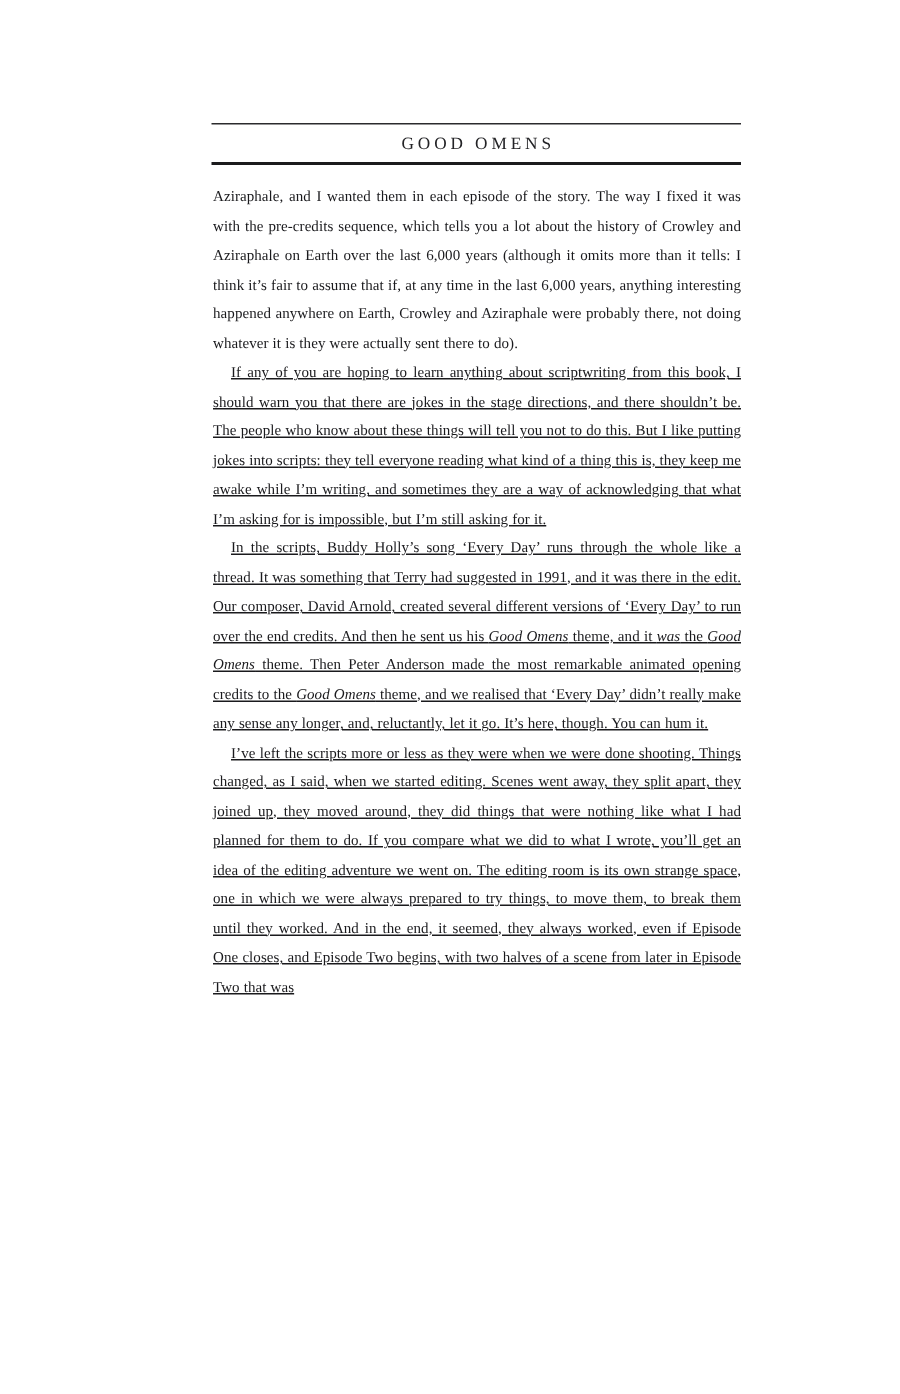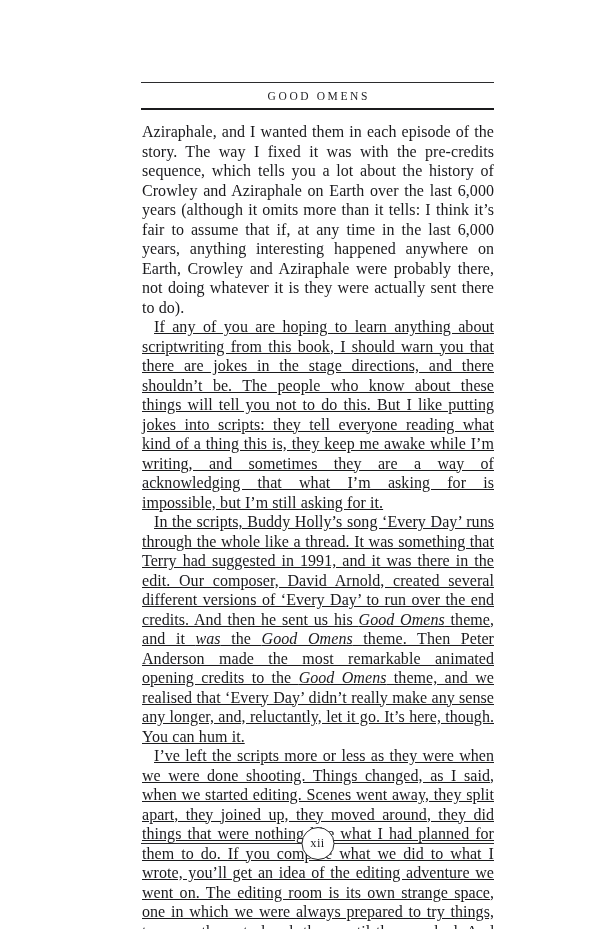"Aziraphale, and I wanted them" p.para { font-size: 16px -> 10px }
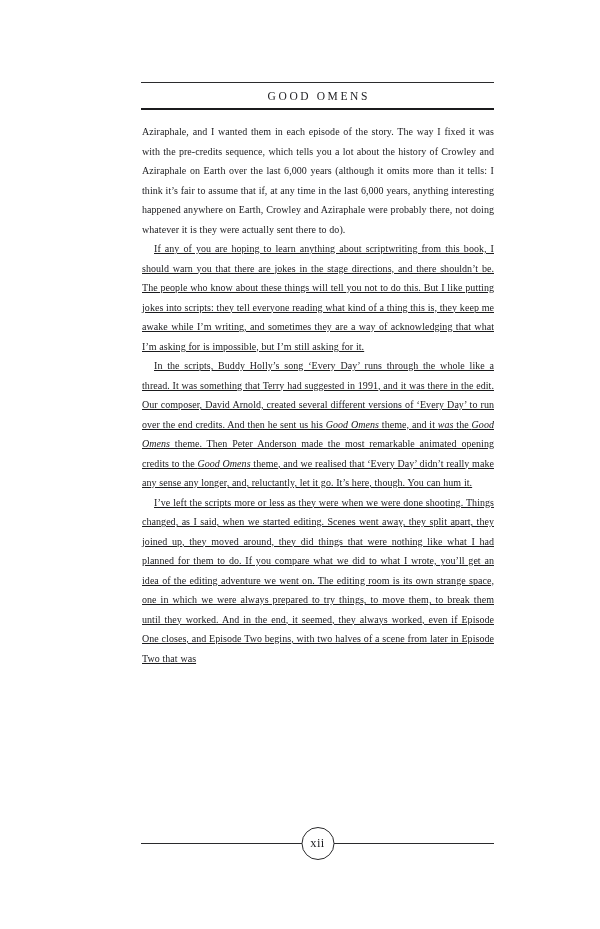"xii" div.footer { html: <div> <div></div> <div> <span>xii</span> </div> </div> -> none }
